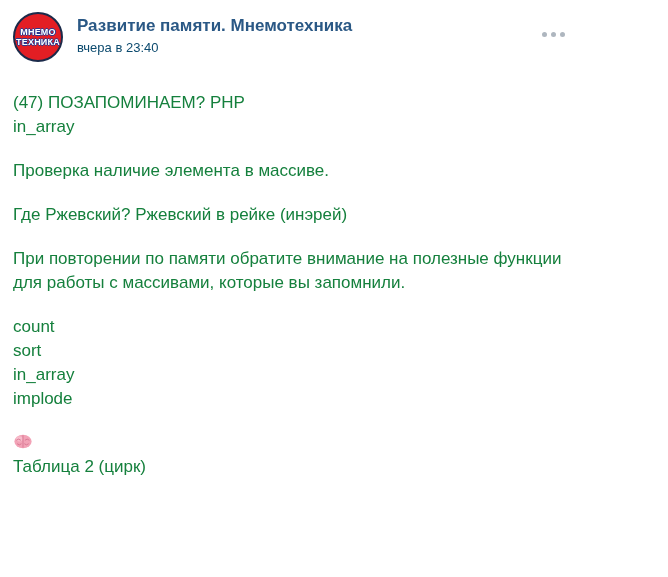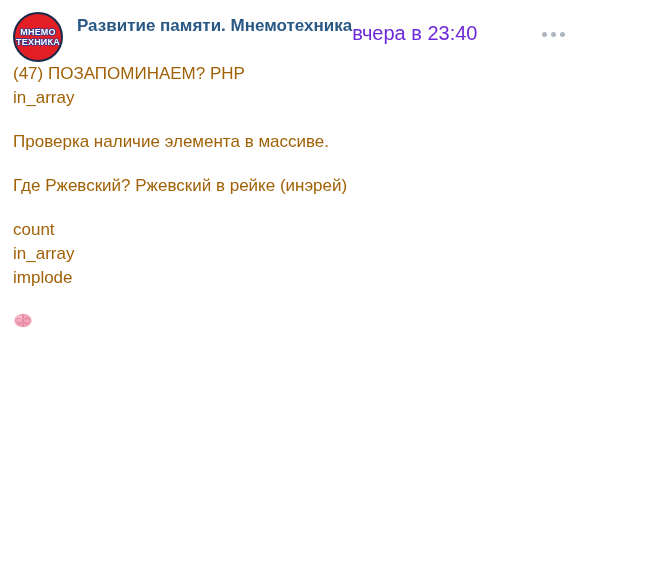"Развитие памяти. Мнемотехника" .header-info { flex-direction: row -> column }
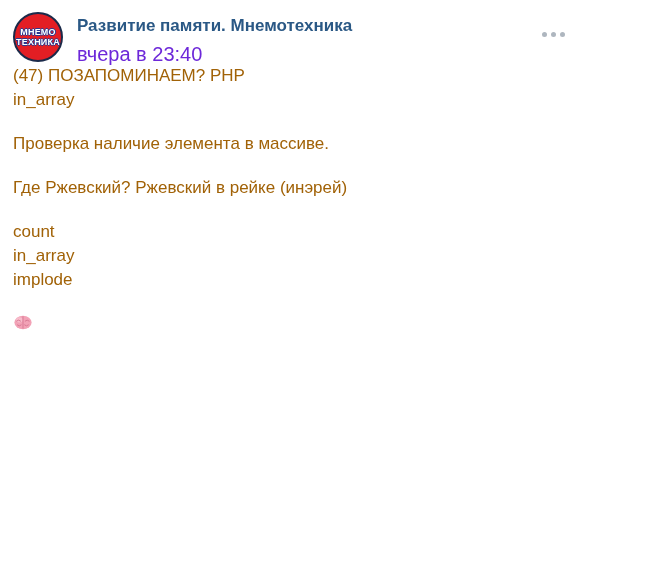"вчера в 23:40" .post-time { color: #6d28d9 -> #0c4a6e; font-size: 20px -> 13px; margin-top: 8px -> 2px }
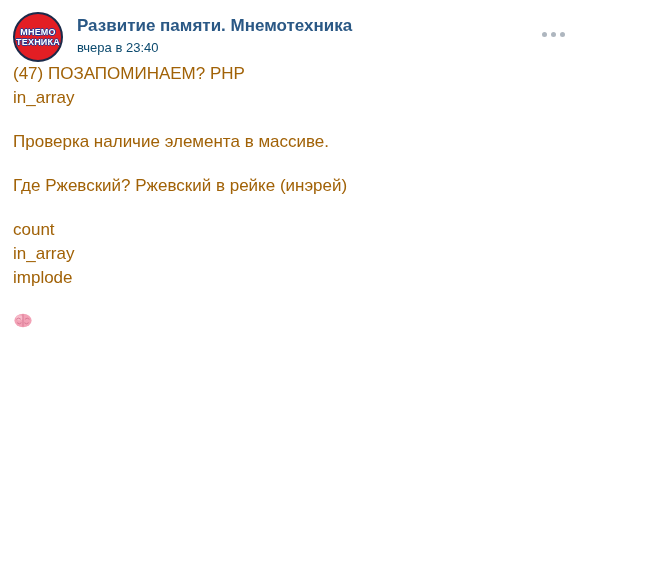"(47) ПОЗАПОМИНАЕМ? PHP" .post-body { color: #a16207 -> #15803d; margin-top: 0 -> 29px }
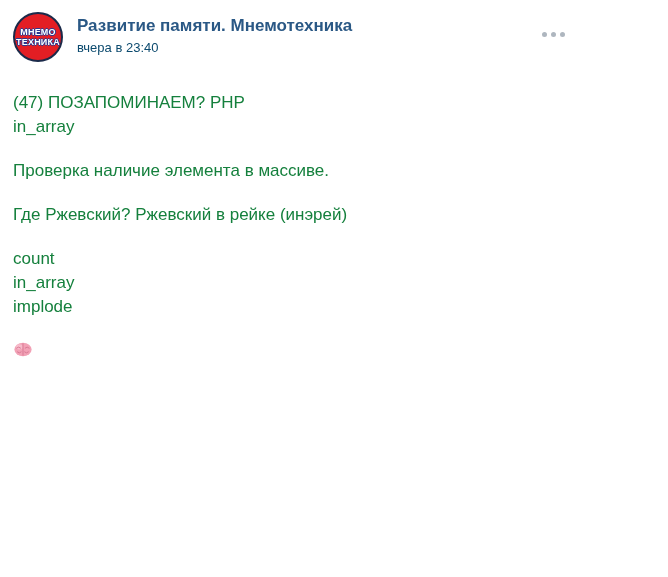"При повторении по памяти обратите" div.para { html: none -> <div> <div>При повторении по памяти обратите внимание на полезные функции для работы с массивами, которые вы запомнили.</div> </div> }
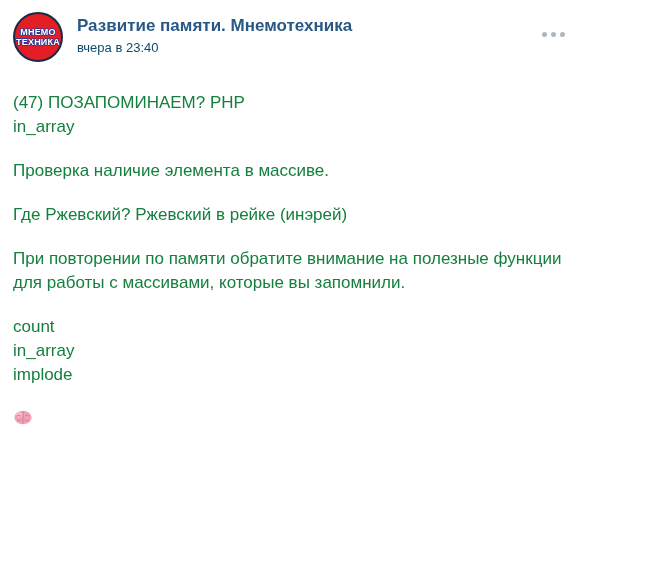"sort" div.line { html: none -> <div>sort</div> }
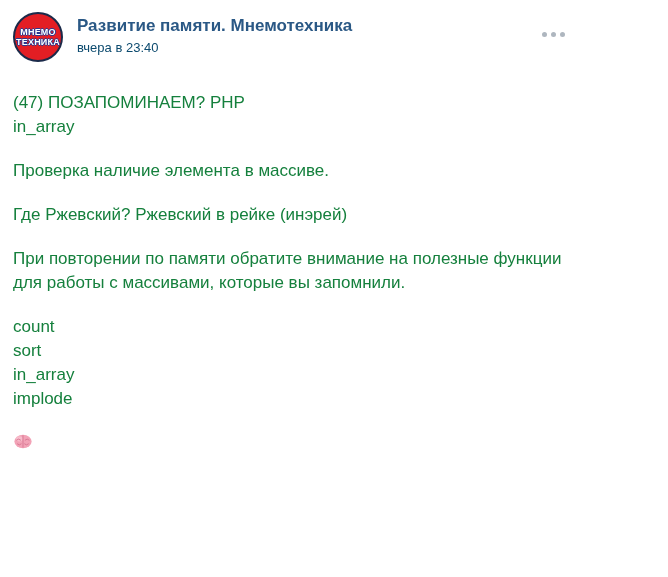"Таблица 2 (цирк)" div.line { html: none -> <div>Таблица 2 (цирк)</div> }
